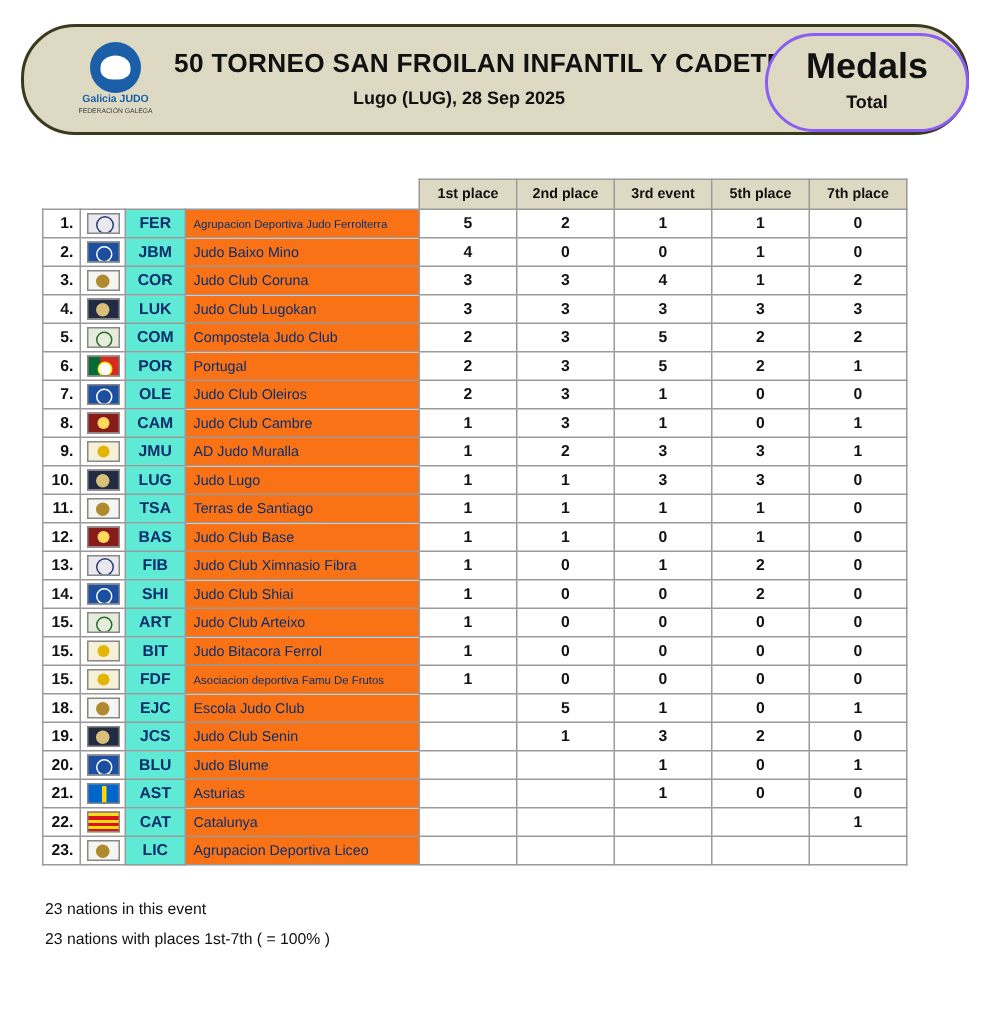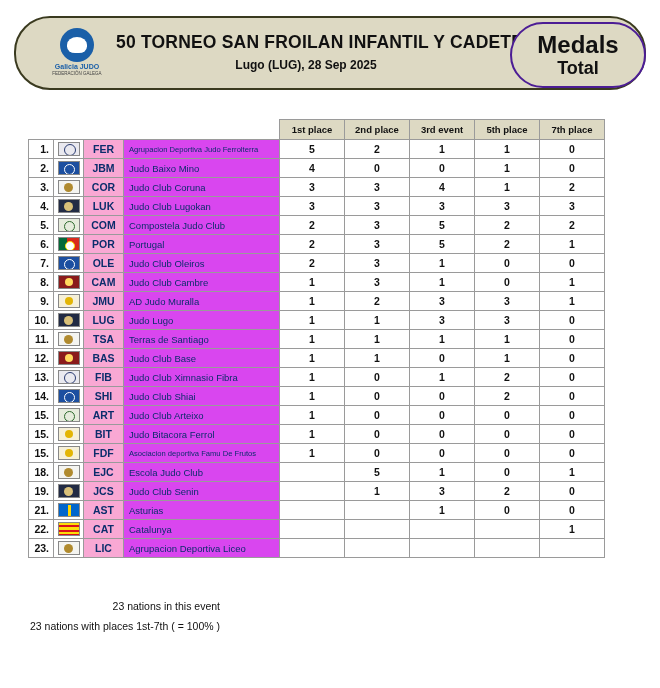"Medals" .medals-badge { border: 2px solid #4c1d95 -> 2px solid #8b5cf6 }
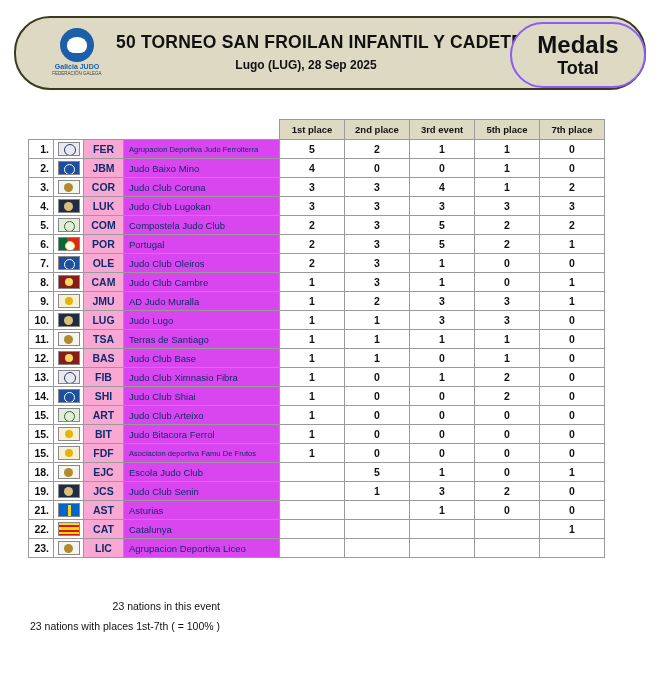"Total" .medals-sub { font-size: 18px -> 12px }
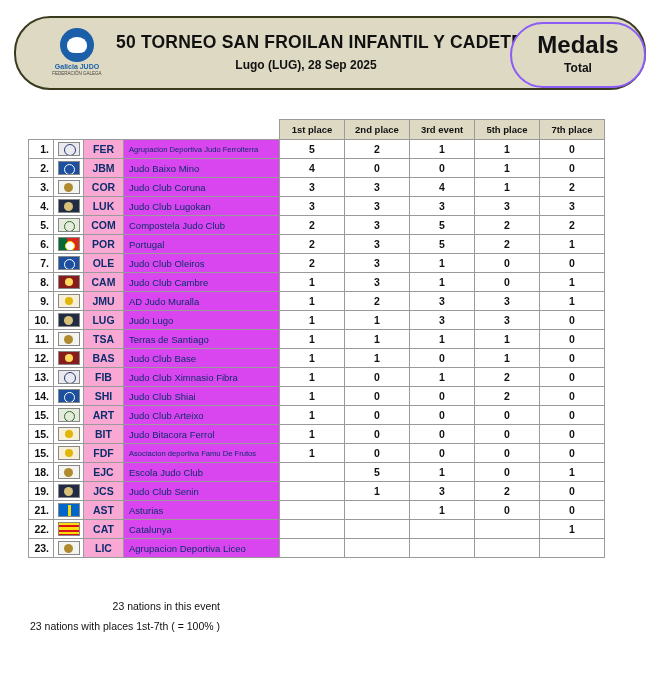"FER" .col-code { background: #f9a8d4 -> #5eead4 }
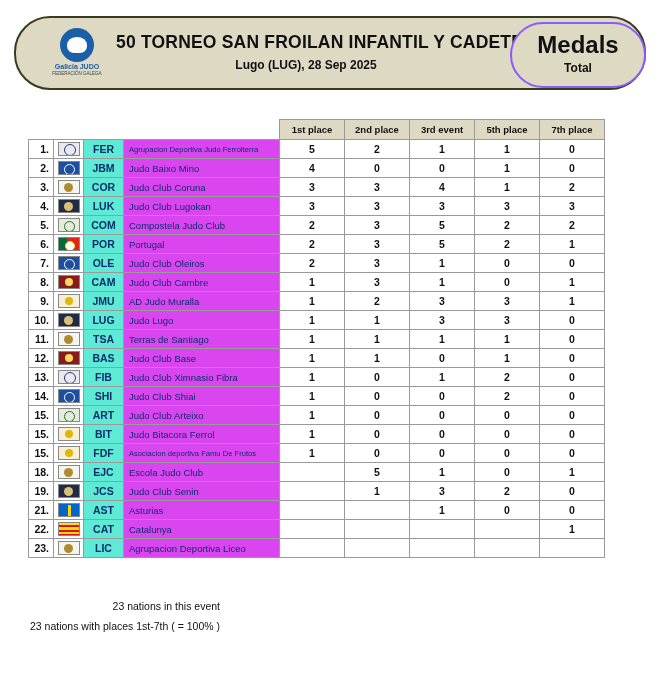"Agrupacion Deportiva Judo Ferrolterra" .col-name { background: #d946ef -> #f97316 }
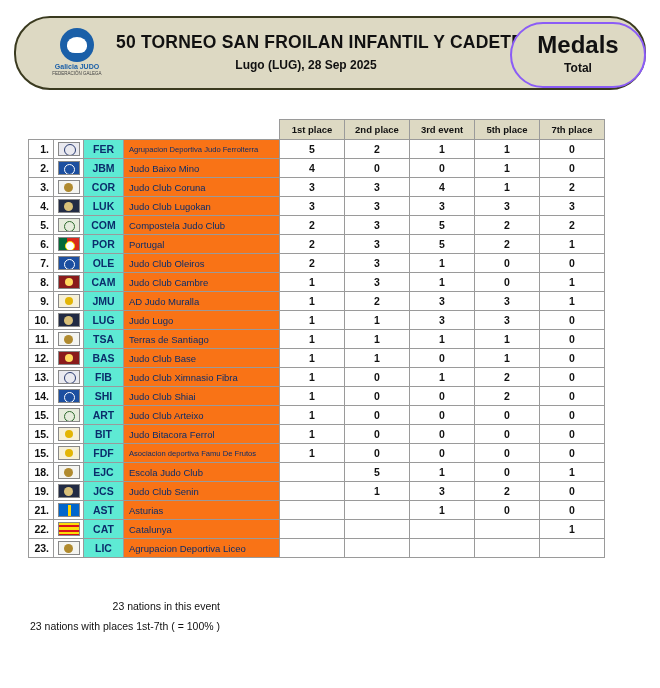"20." tr { html: none -> <tr> <td>20.</td> <td><span></span></td> <td>BLU</td> <td>Judo Blume</td> <td></td> <td></td> <td>1</td> <td>0</td> <td>1</td> </tr> }
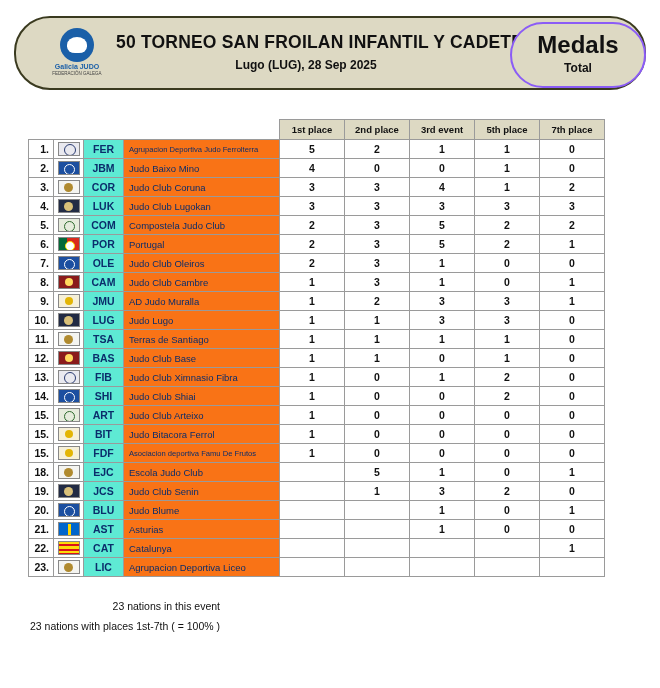"23 nations in this event" .note-line { text-align: right -> none }
